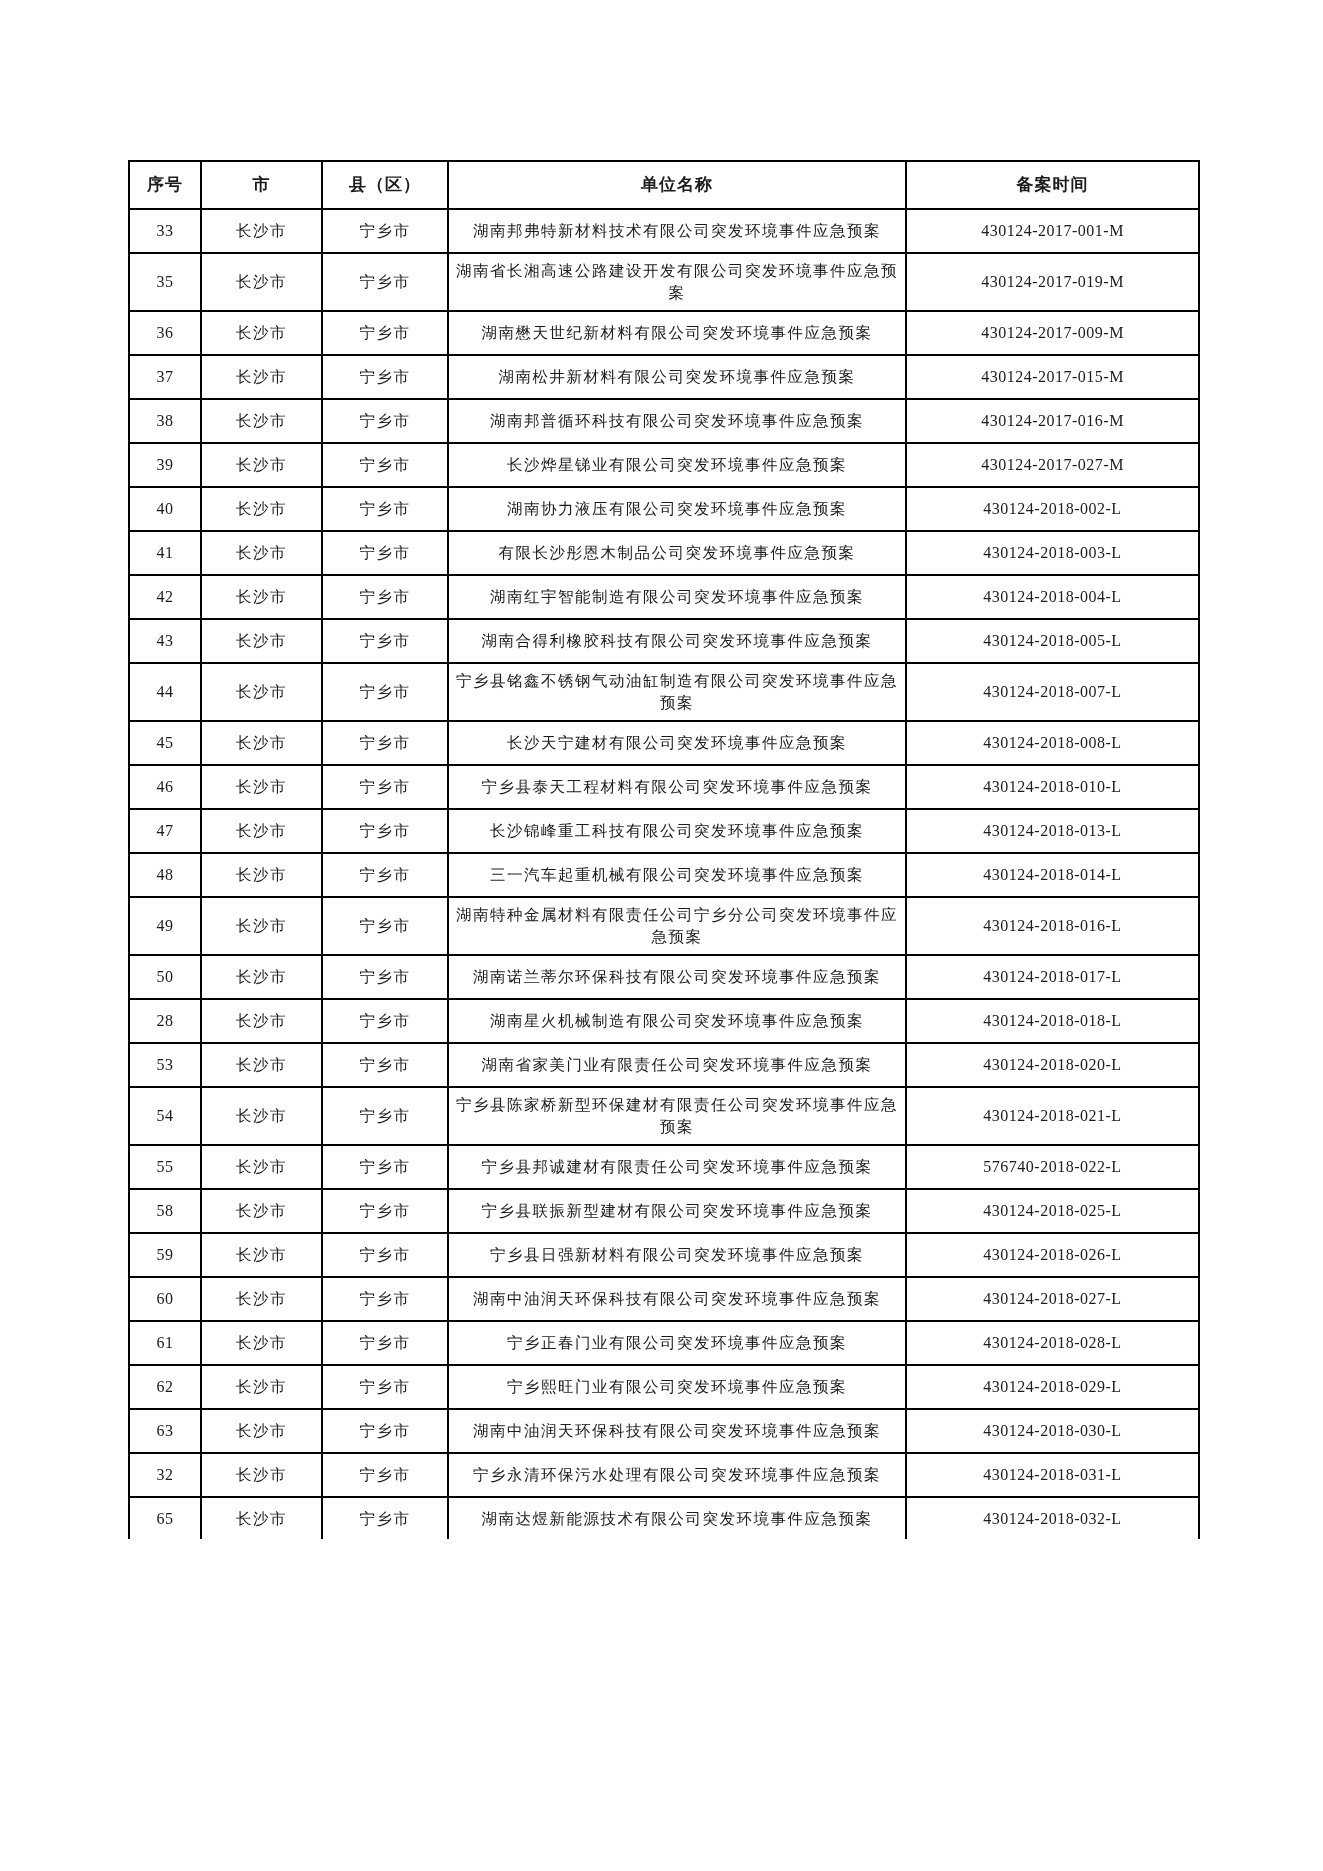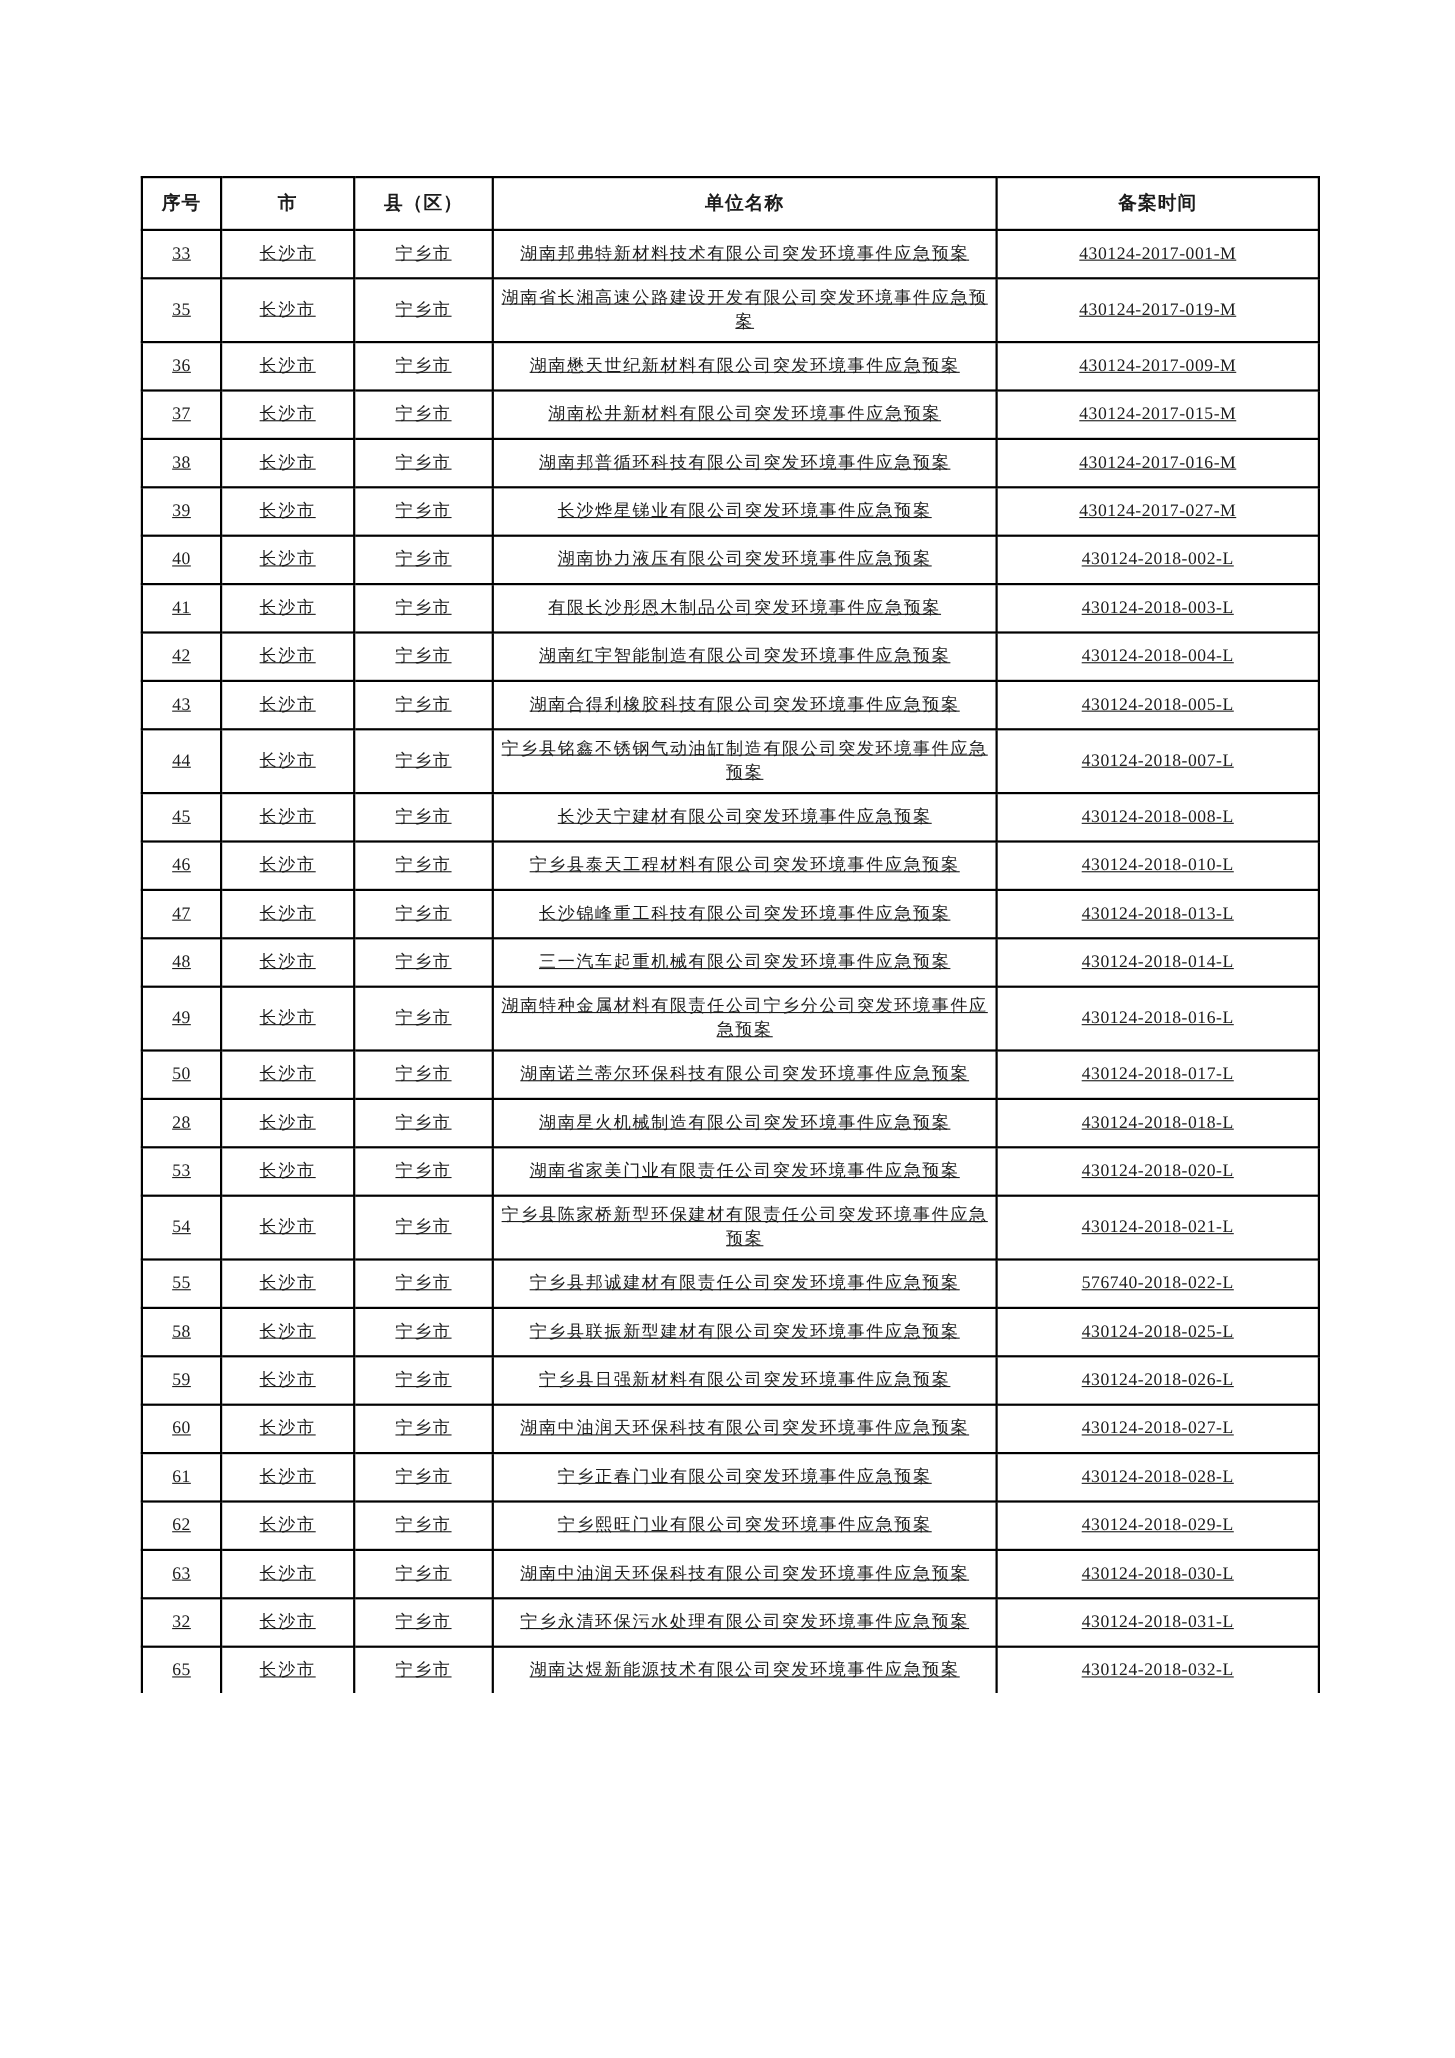"33" .record-table tbody tr { text-decoration: underline -> none }
